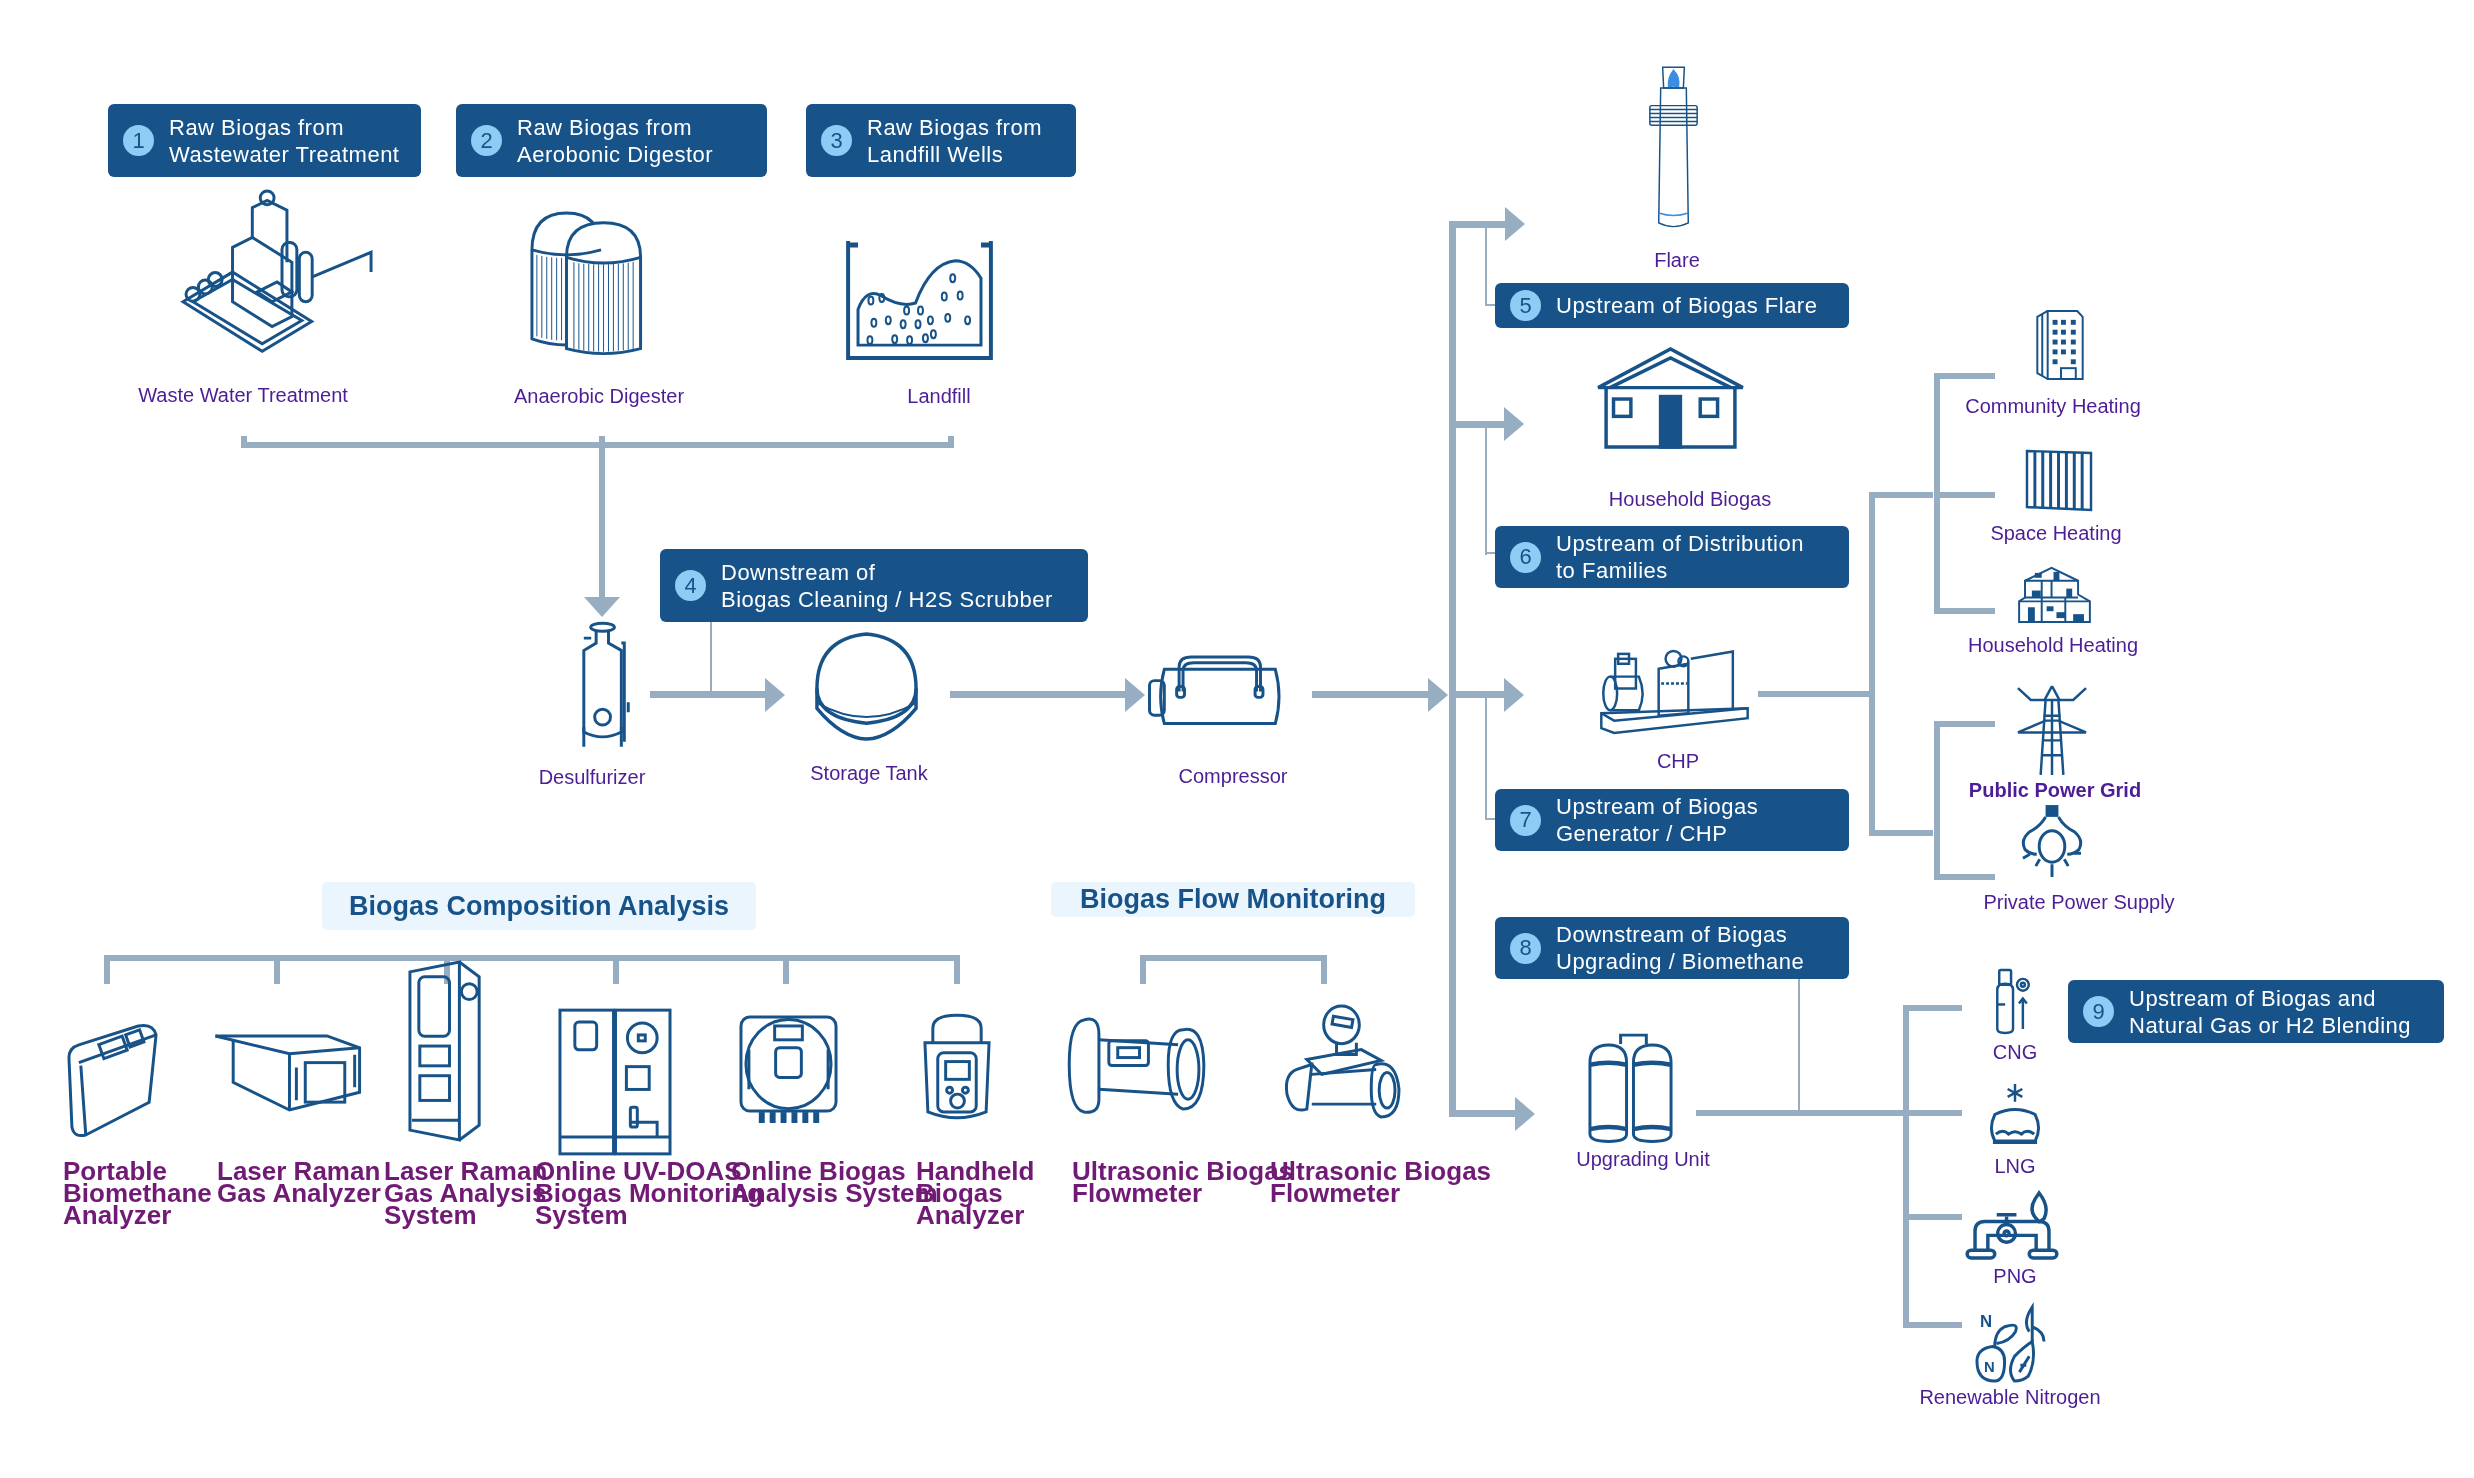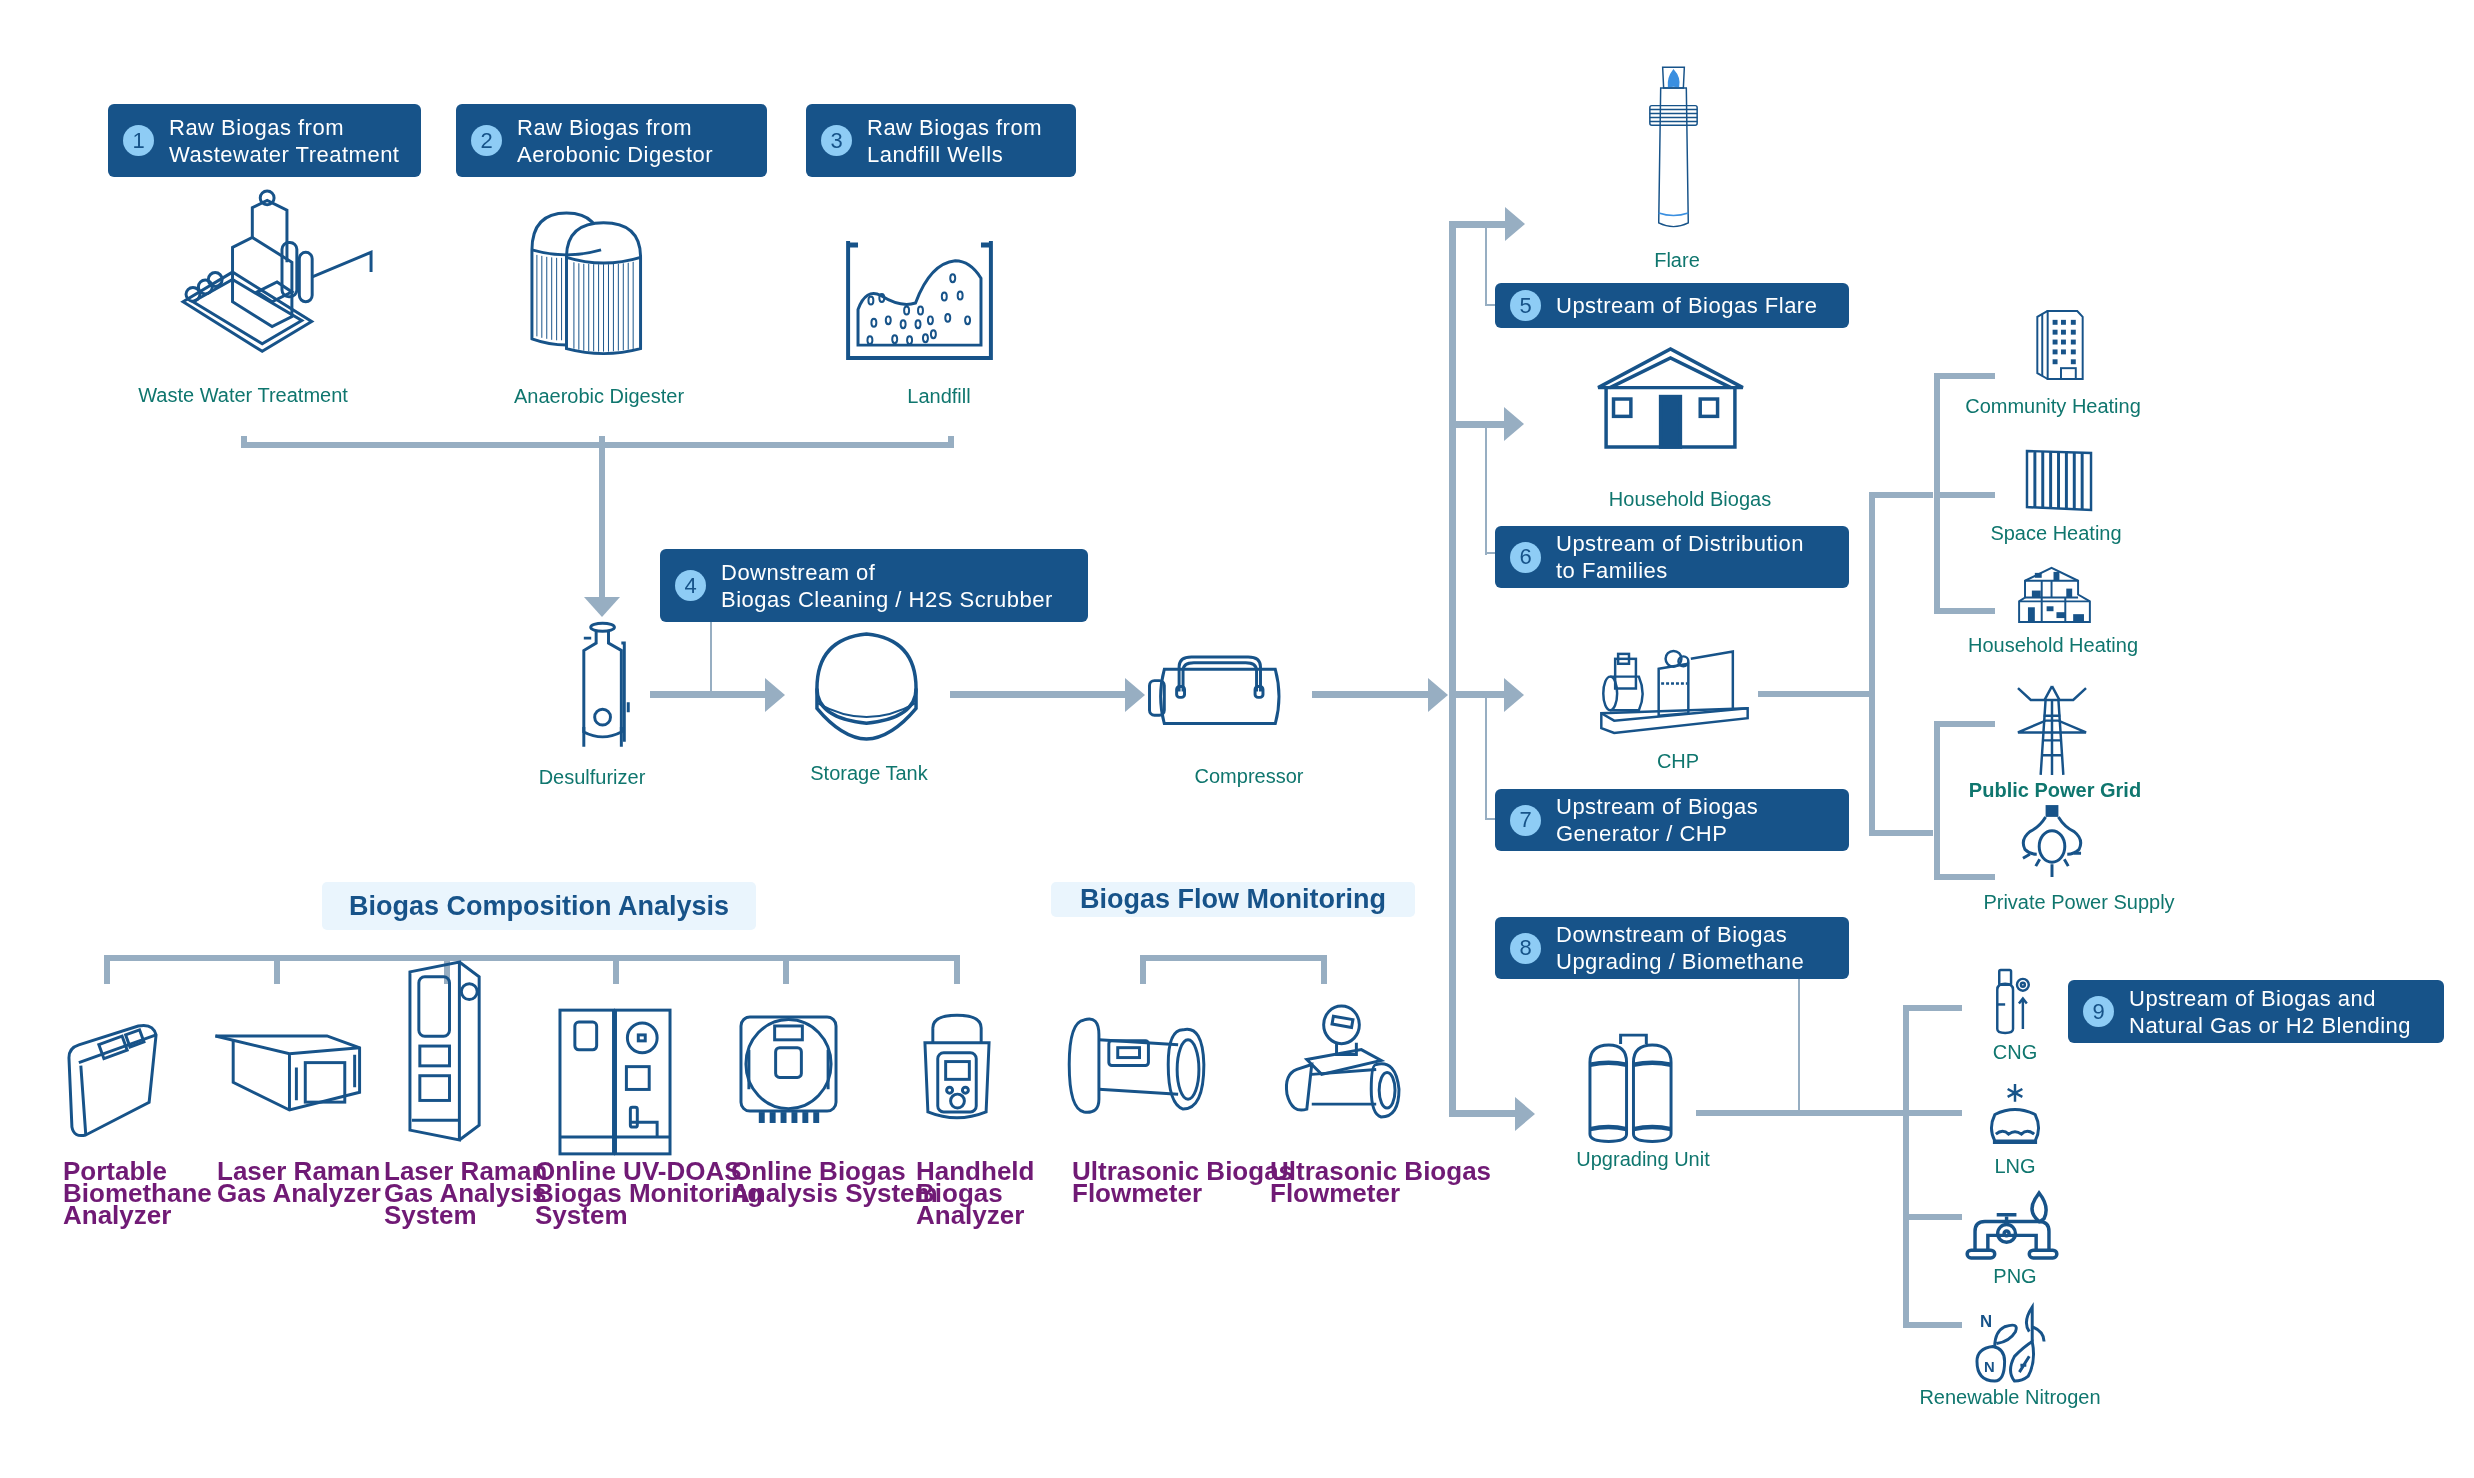"Flare" .label { color: #0f766e -> #4c1d95 }
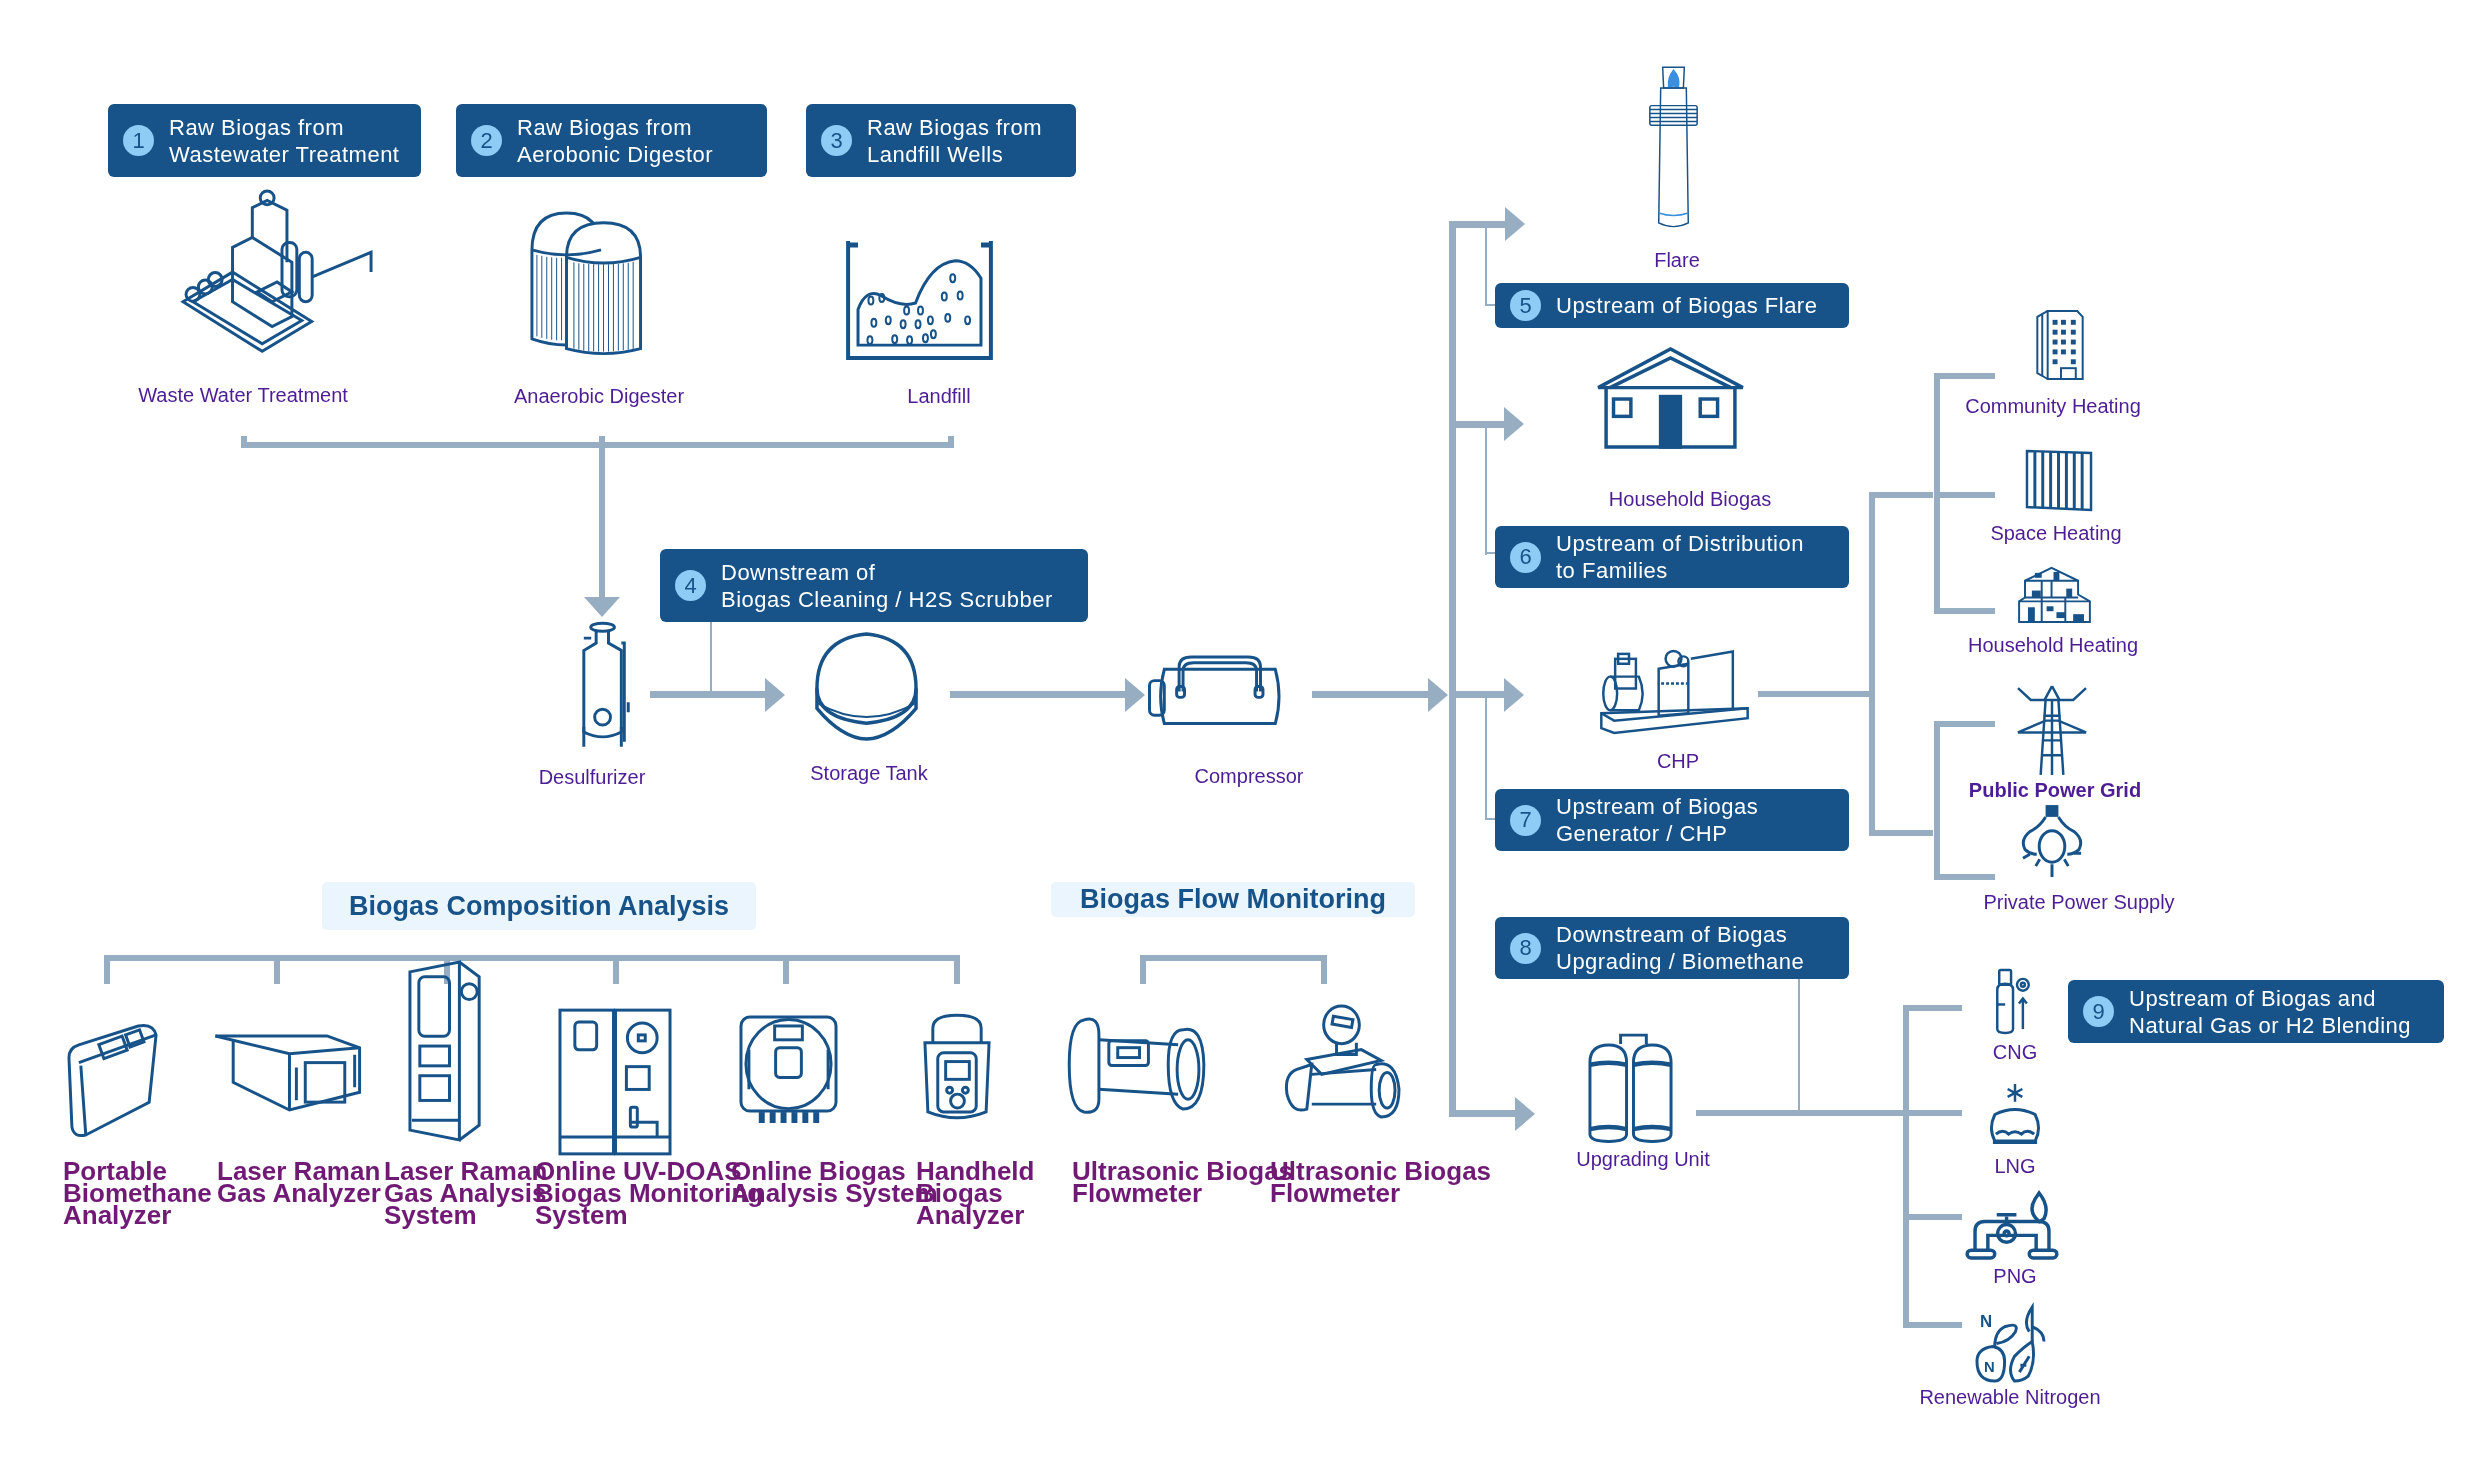"Compressor" div.label { margin-left: 16px -> none }
